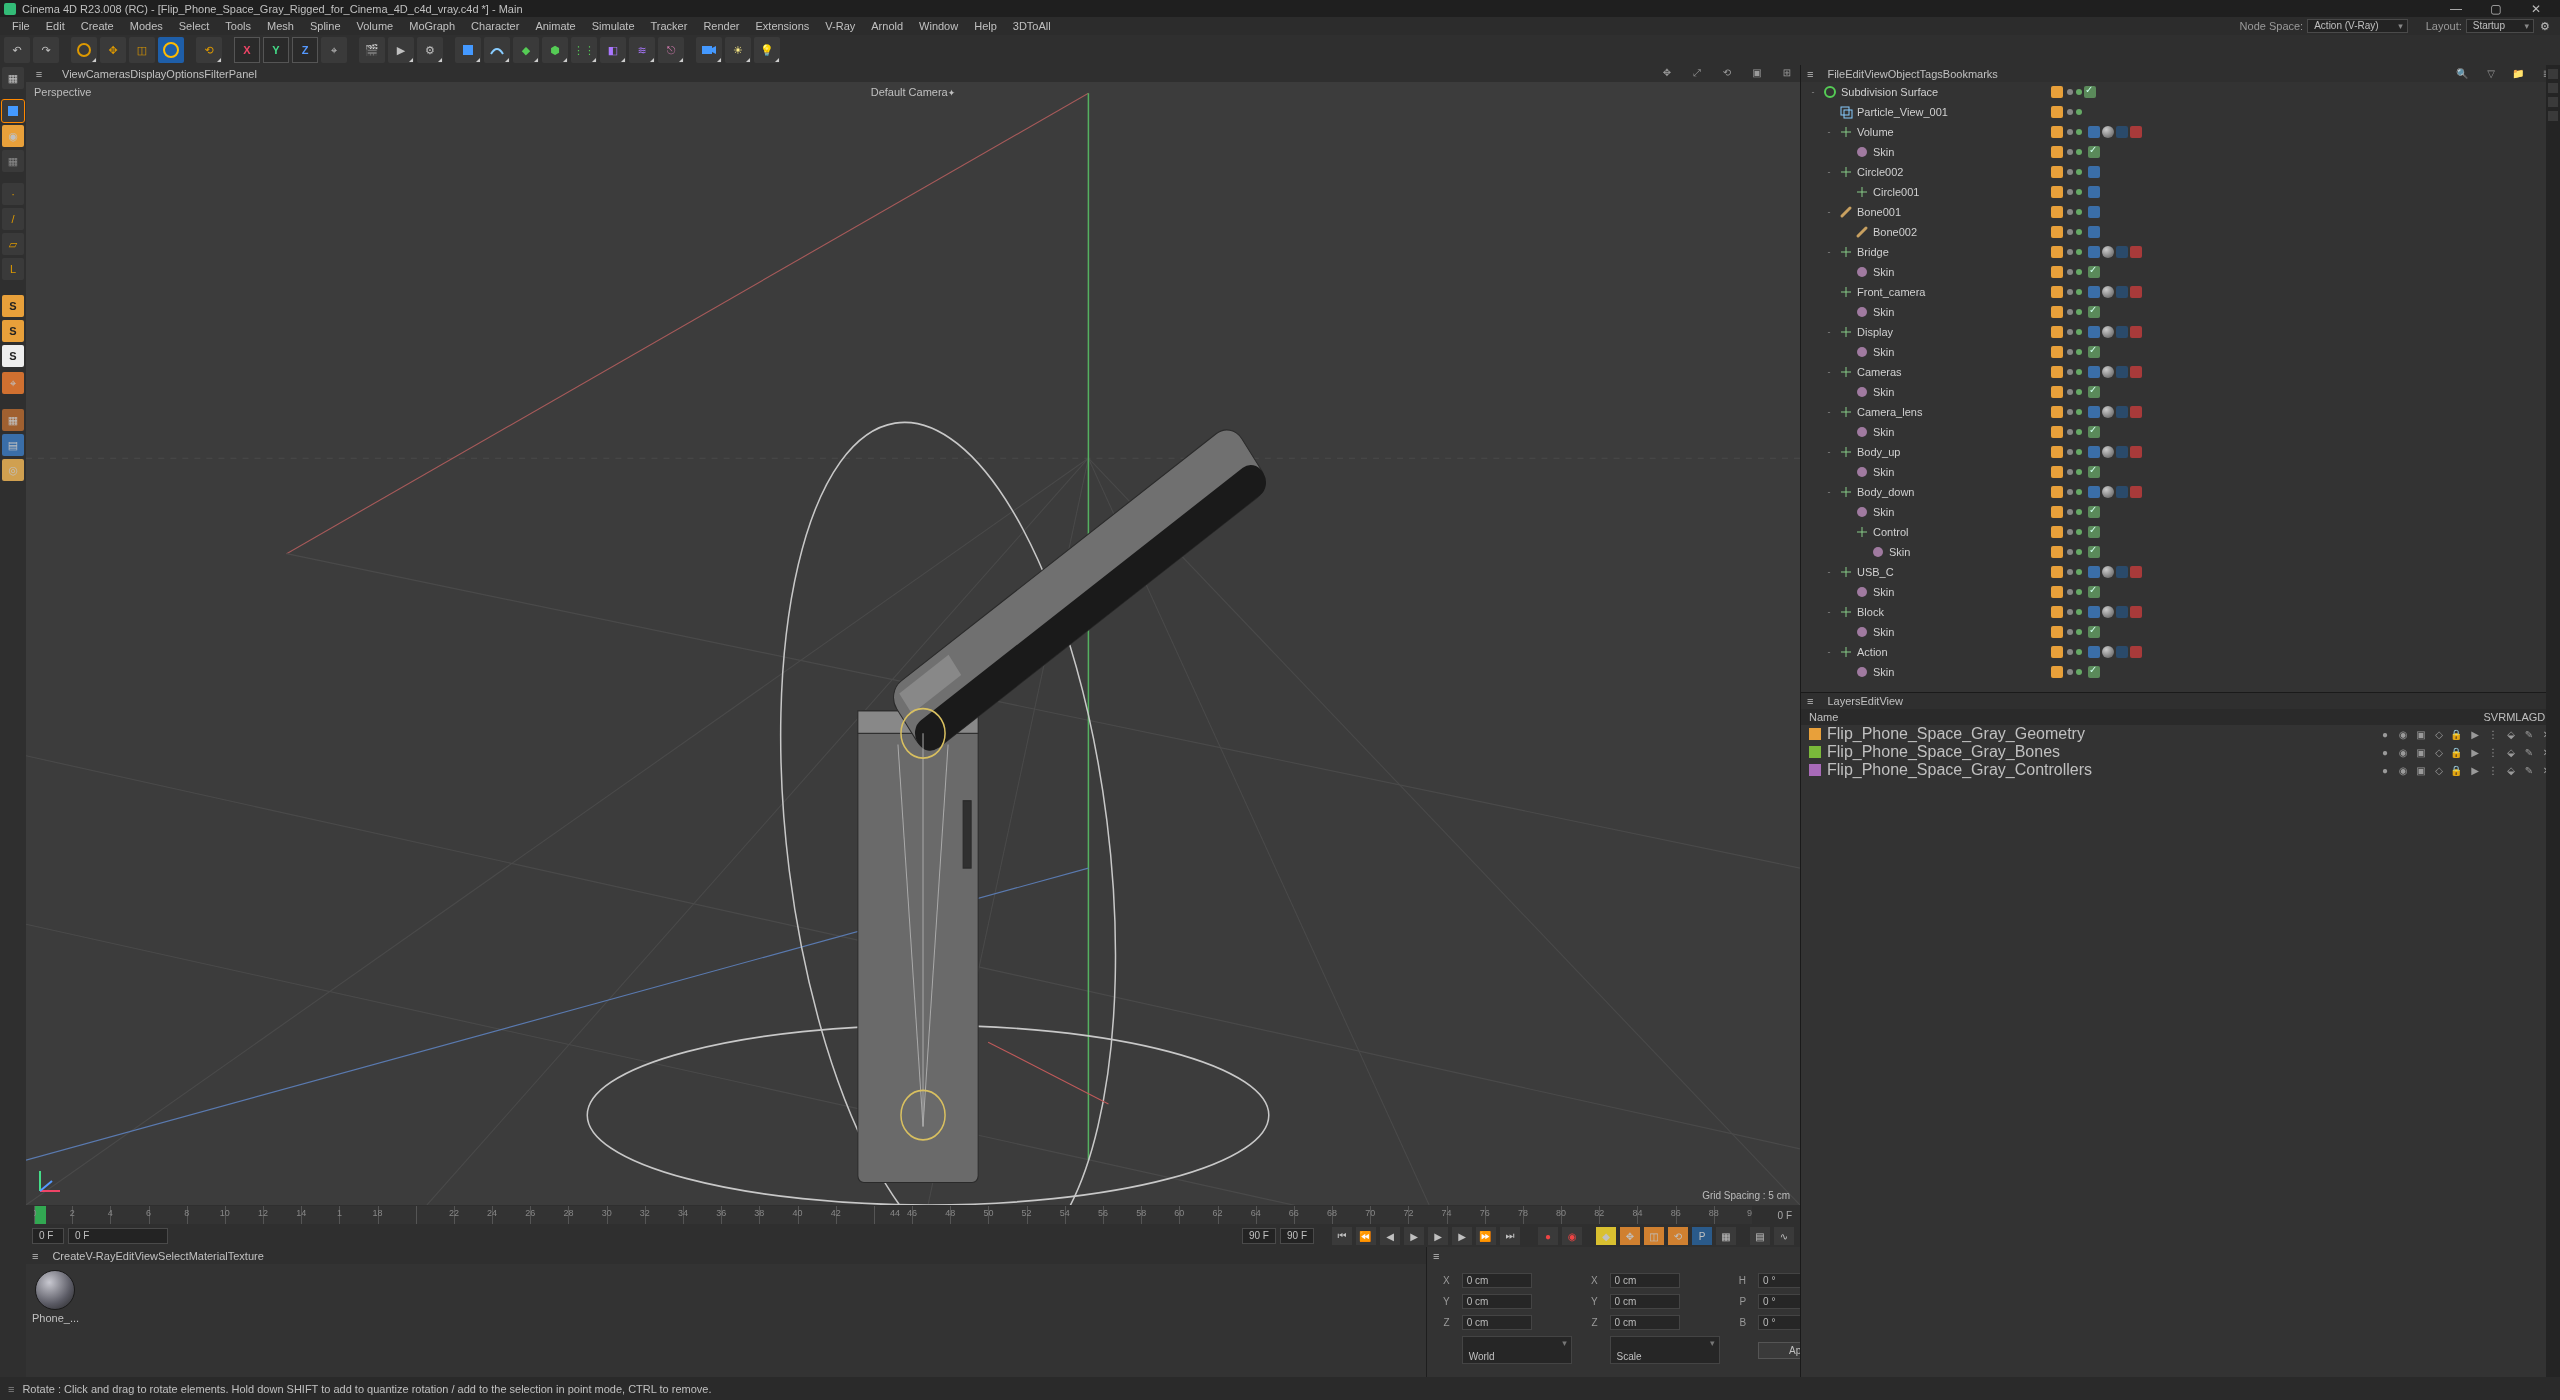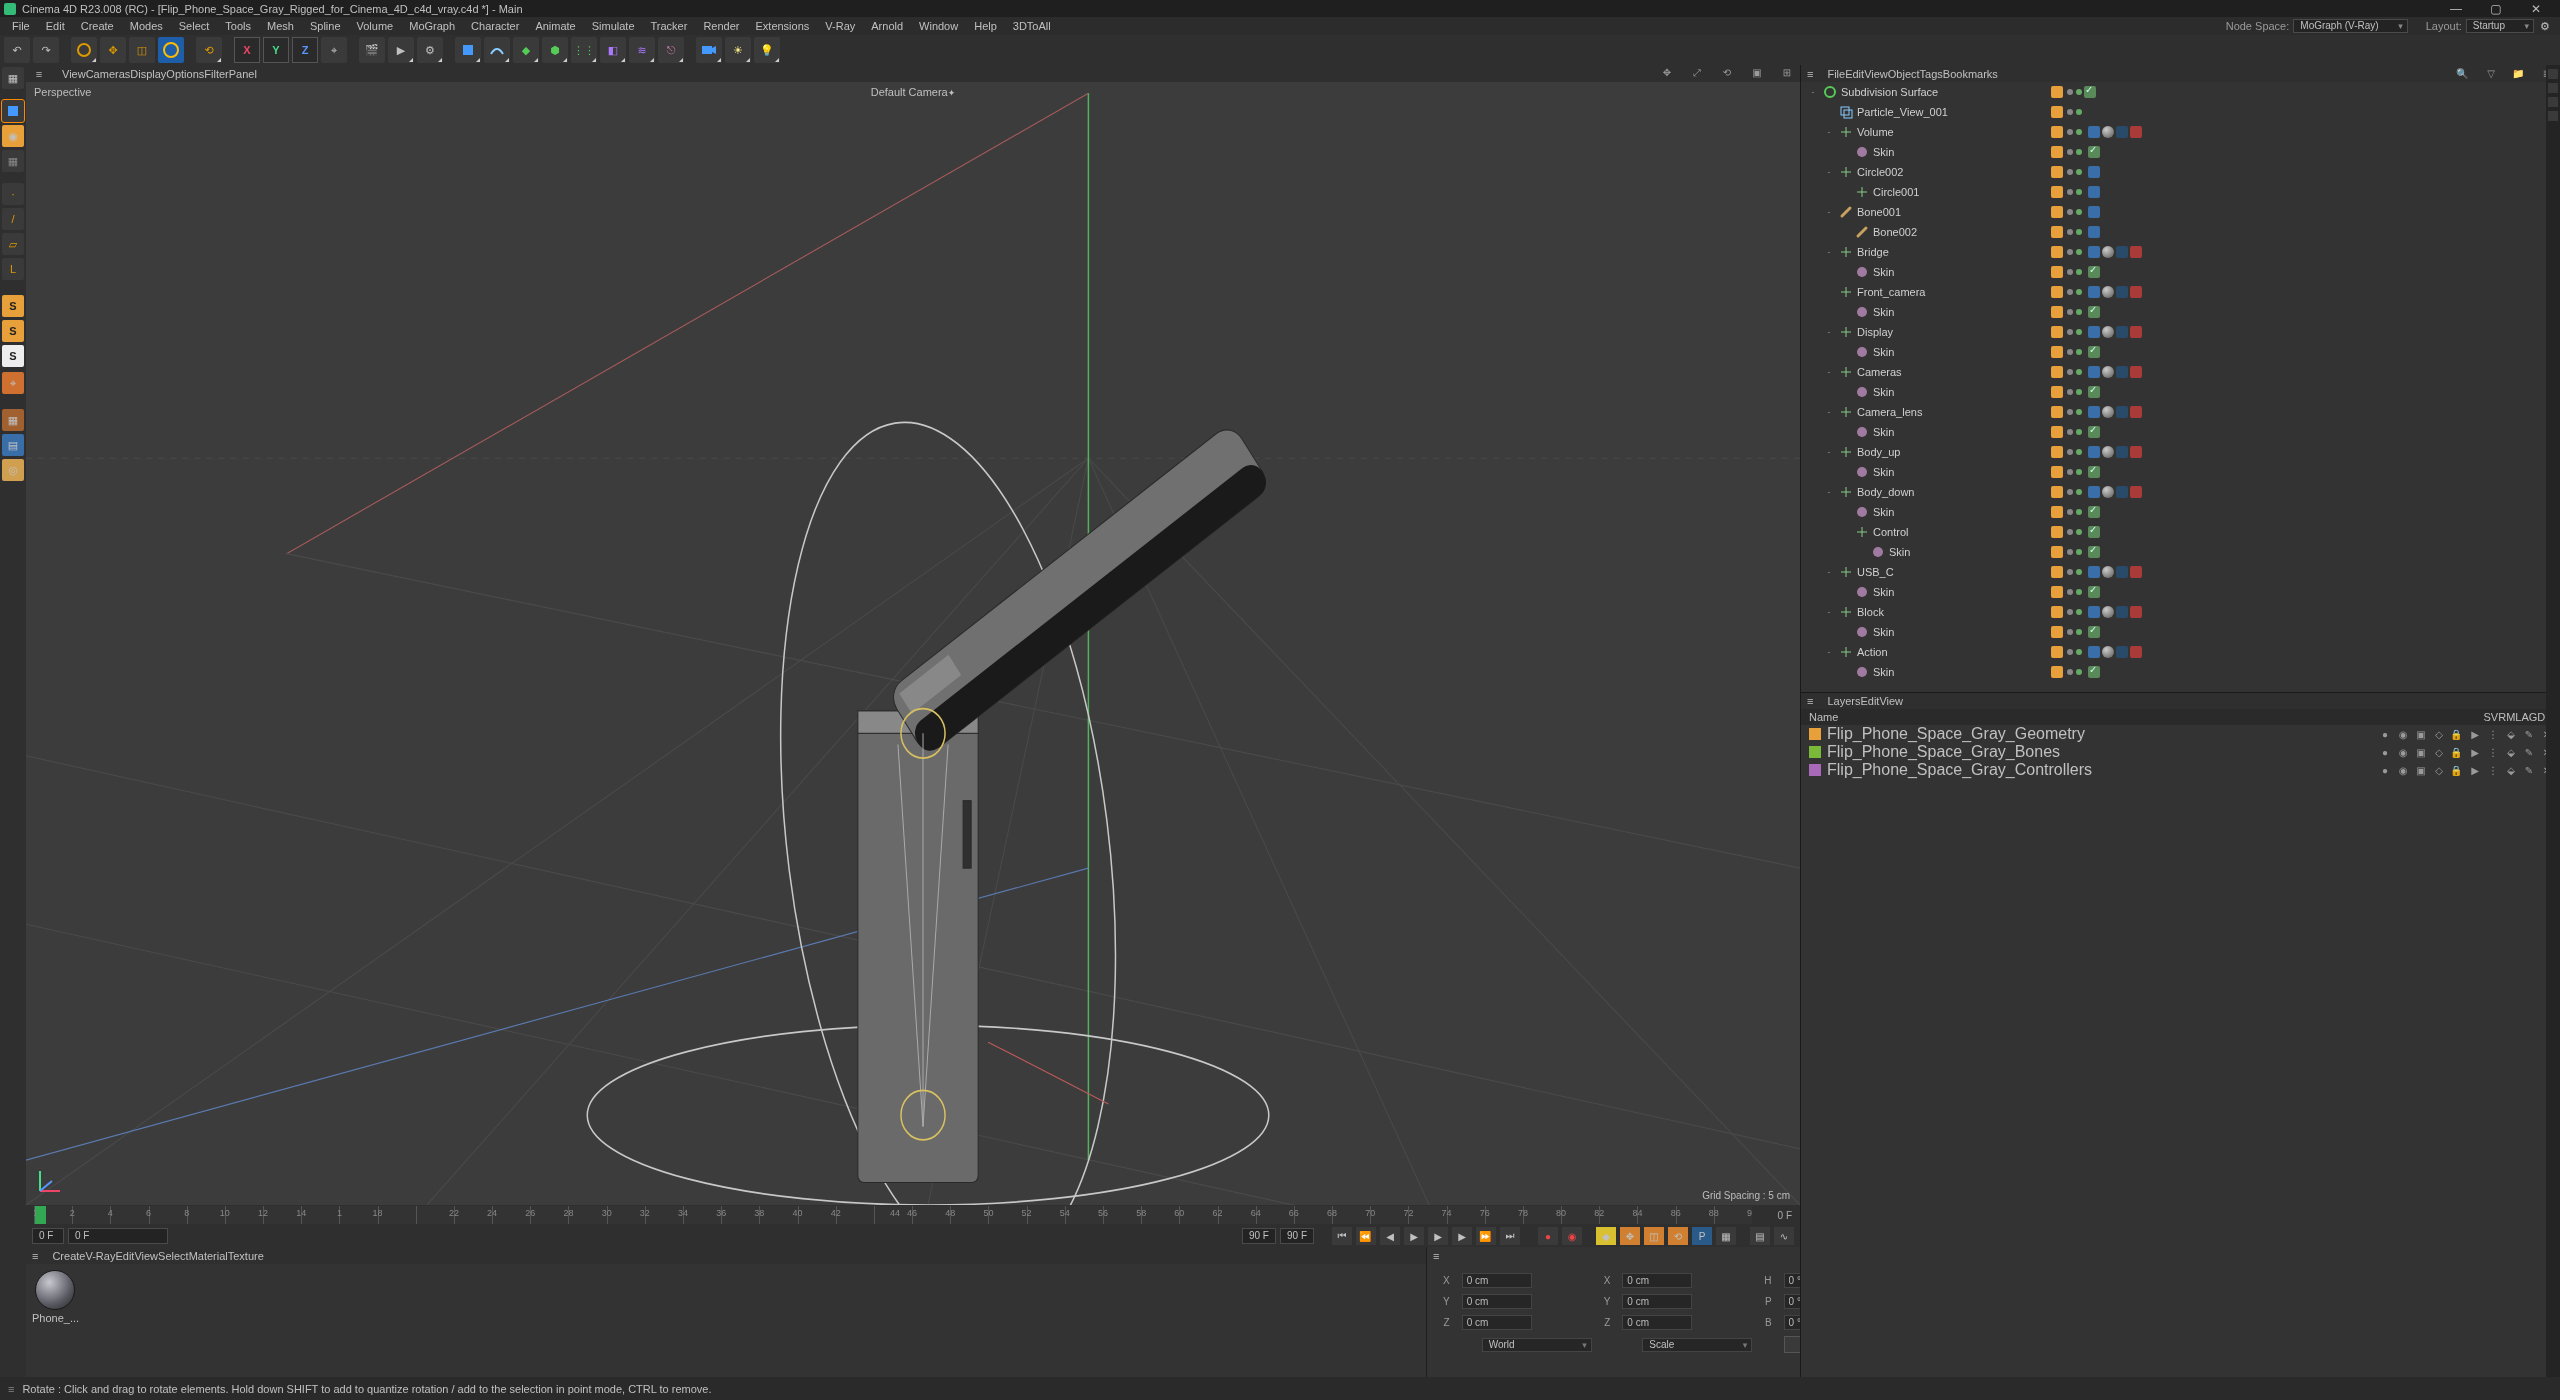"MoGraph (V-Ray)" div.dd { text: MoGraph -> Action }
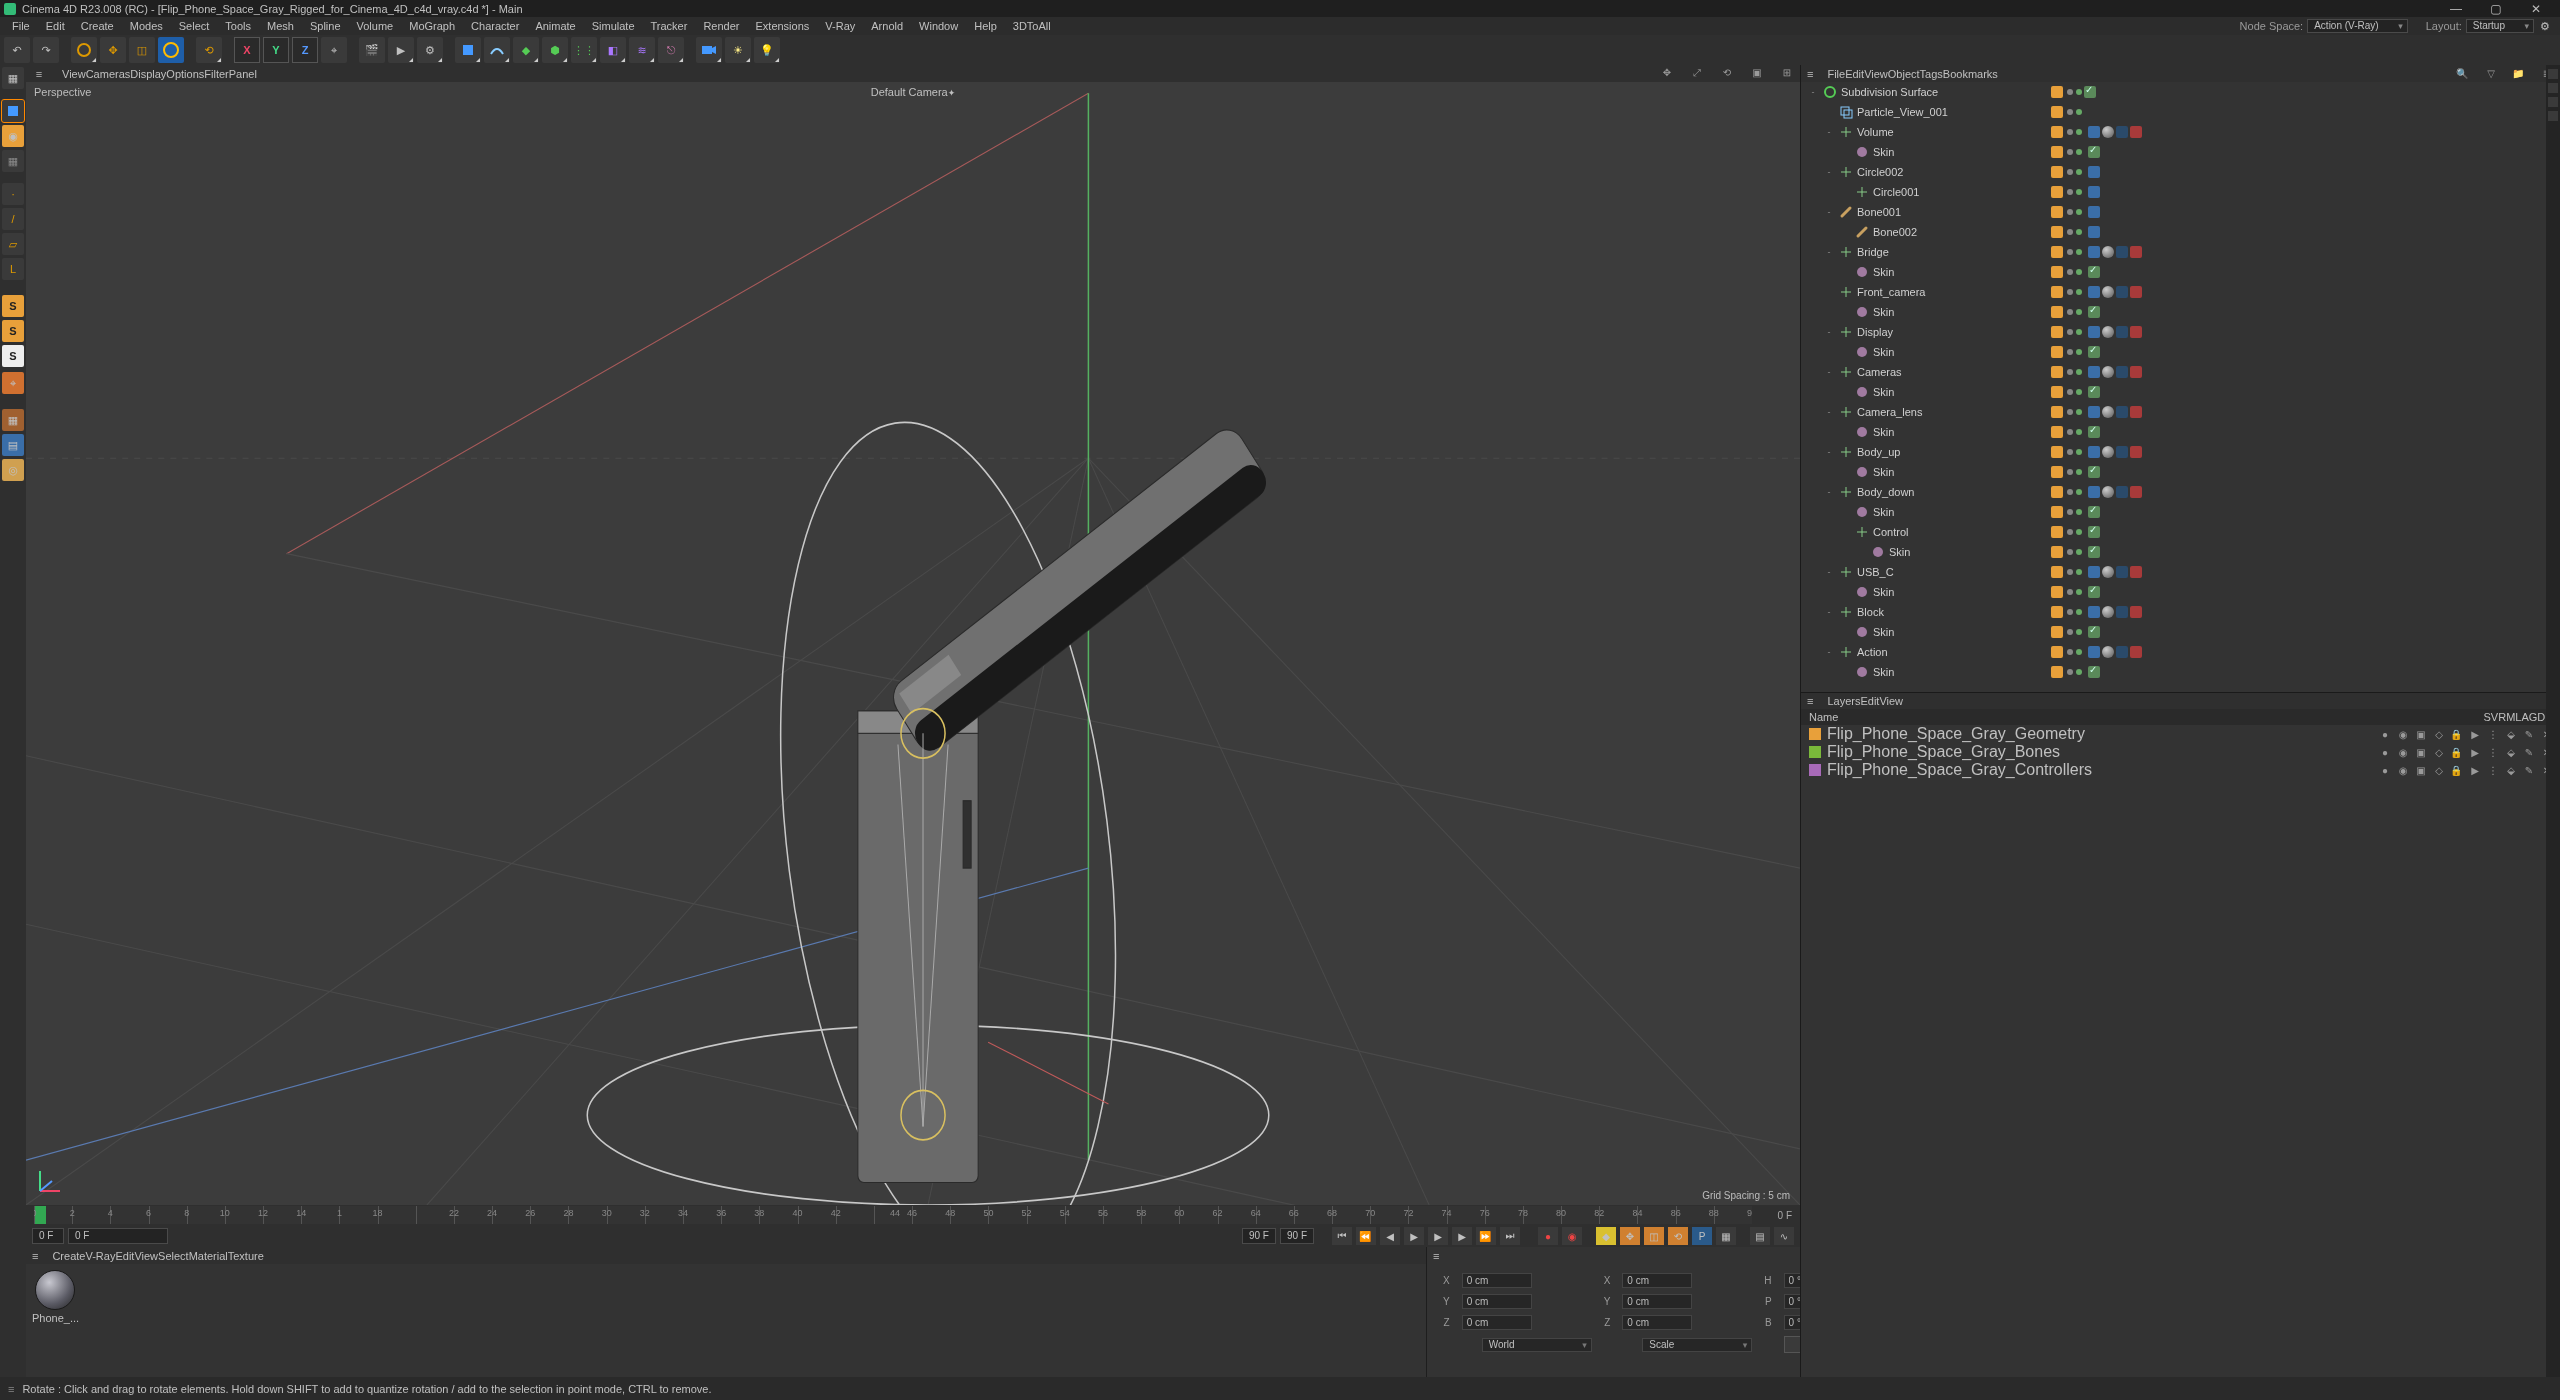"World" #coords .dd2 { margin-left: 20px -> none; padding: 0 18px 1px 6px -> 14px 18px 1px 6px }
